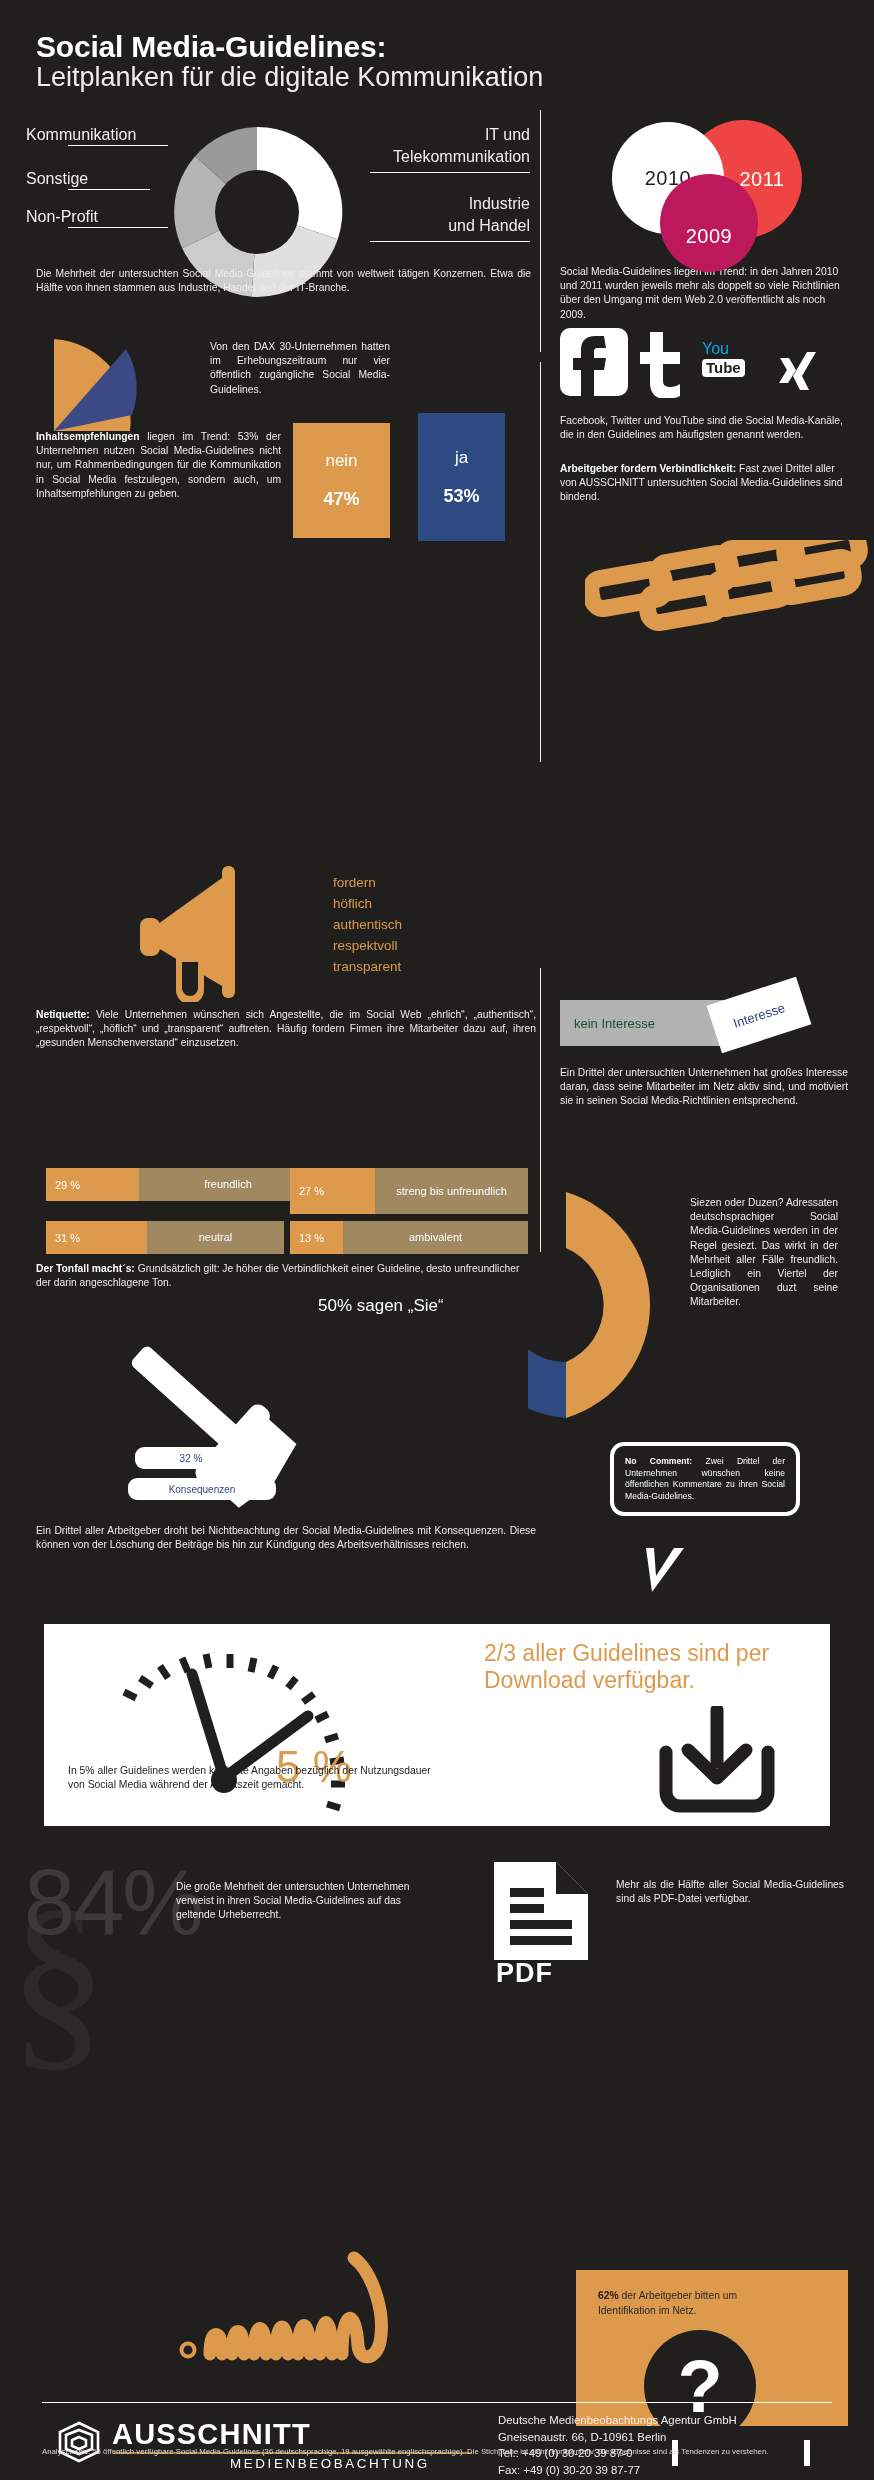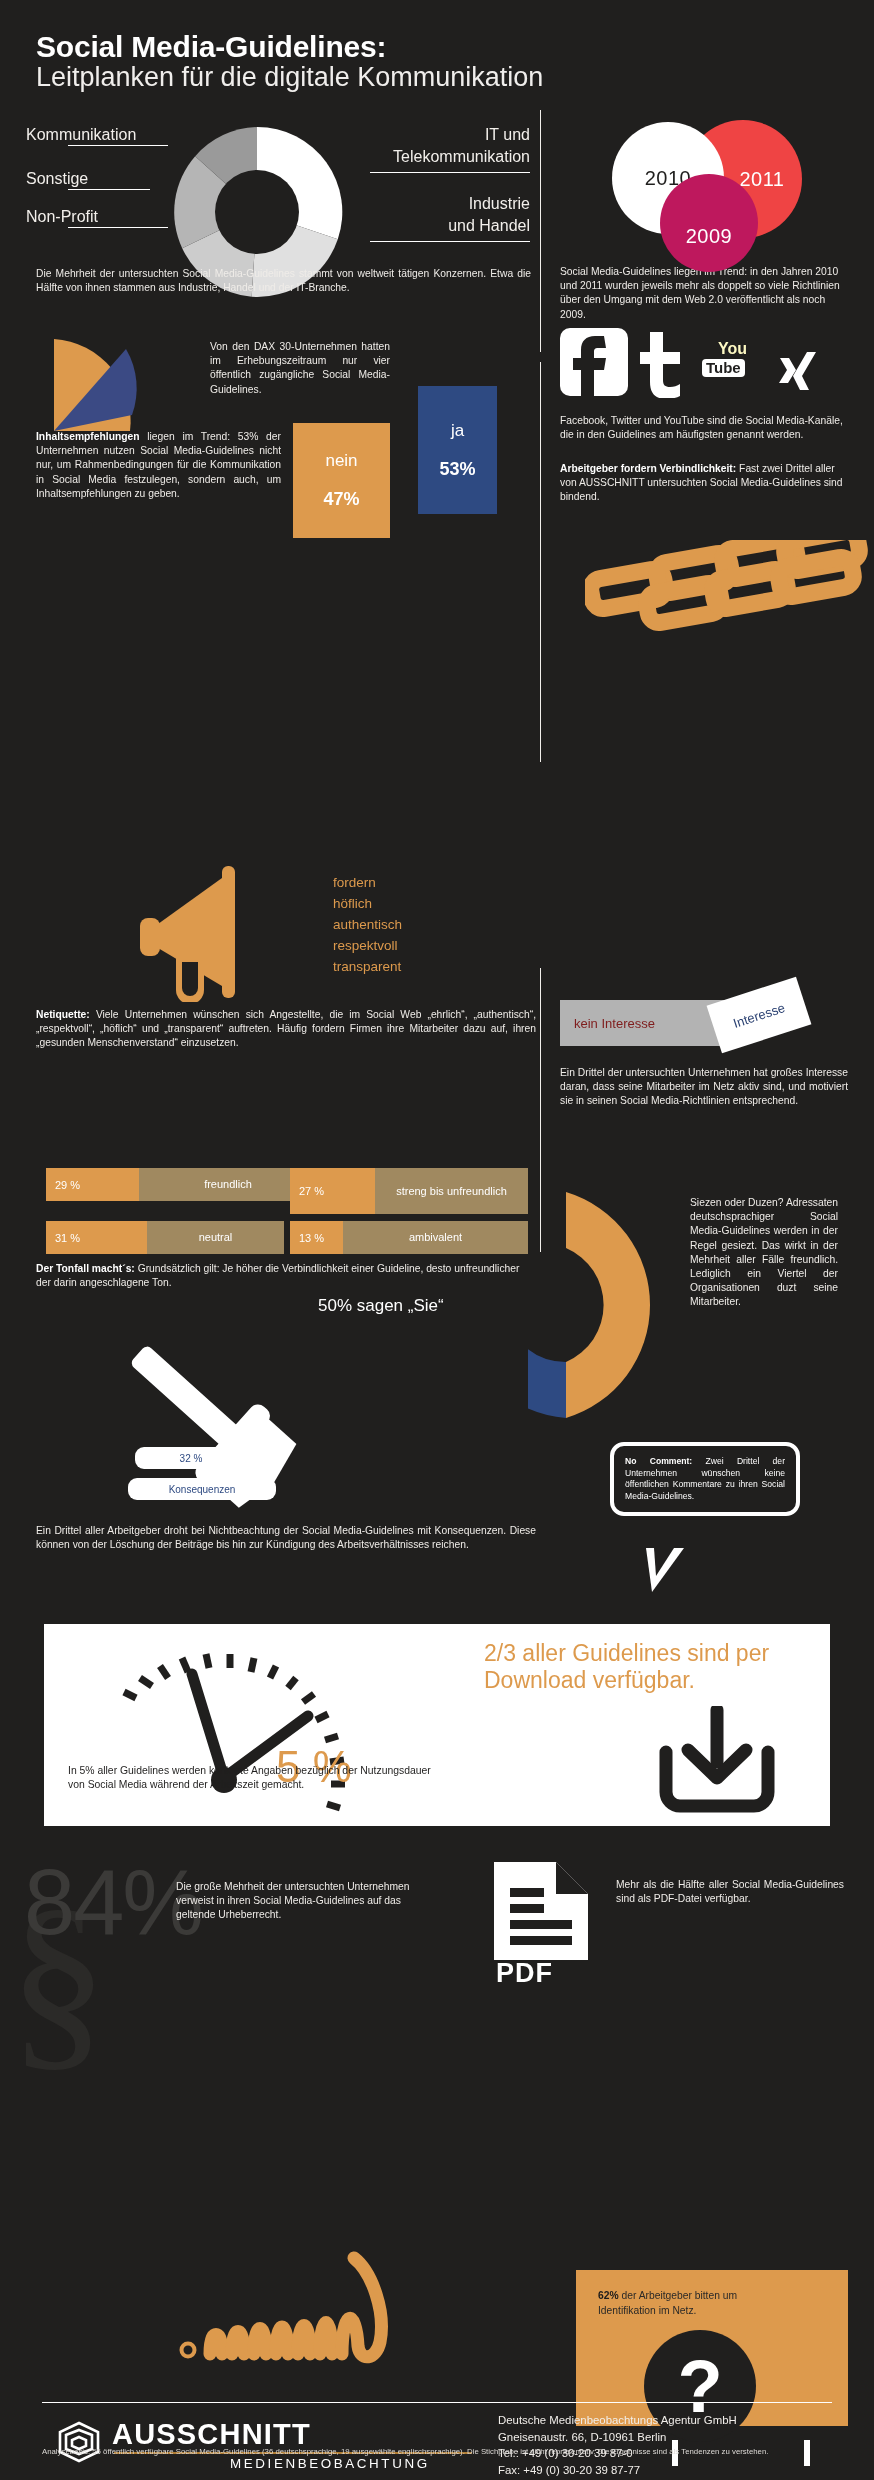"You" div { color: #fef9c3 -> #0ea5e9; font-weight: bold -> normal; margin-left: 16px -> none }
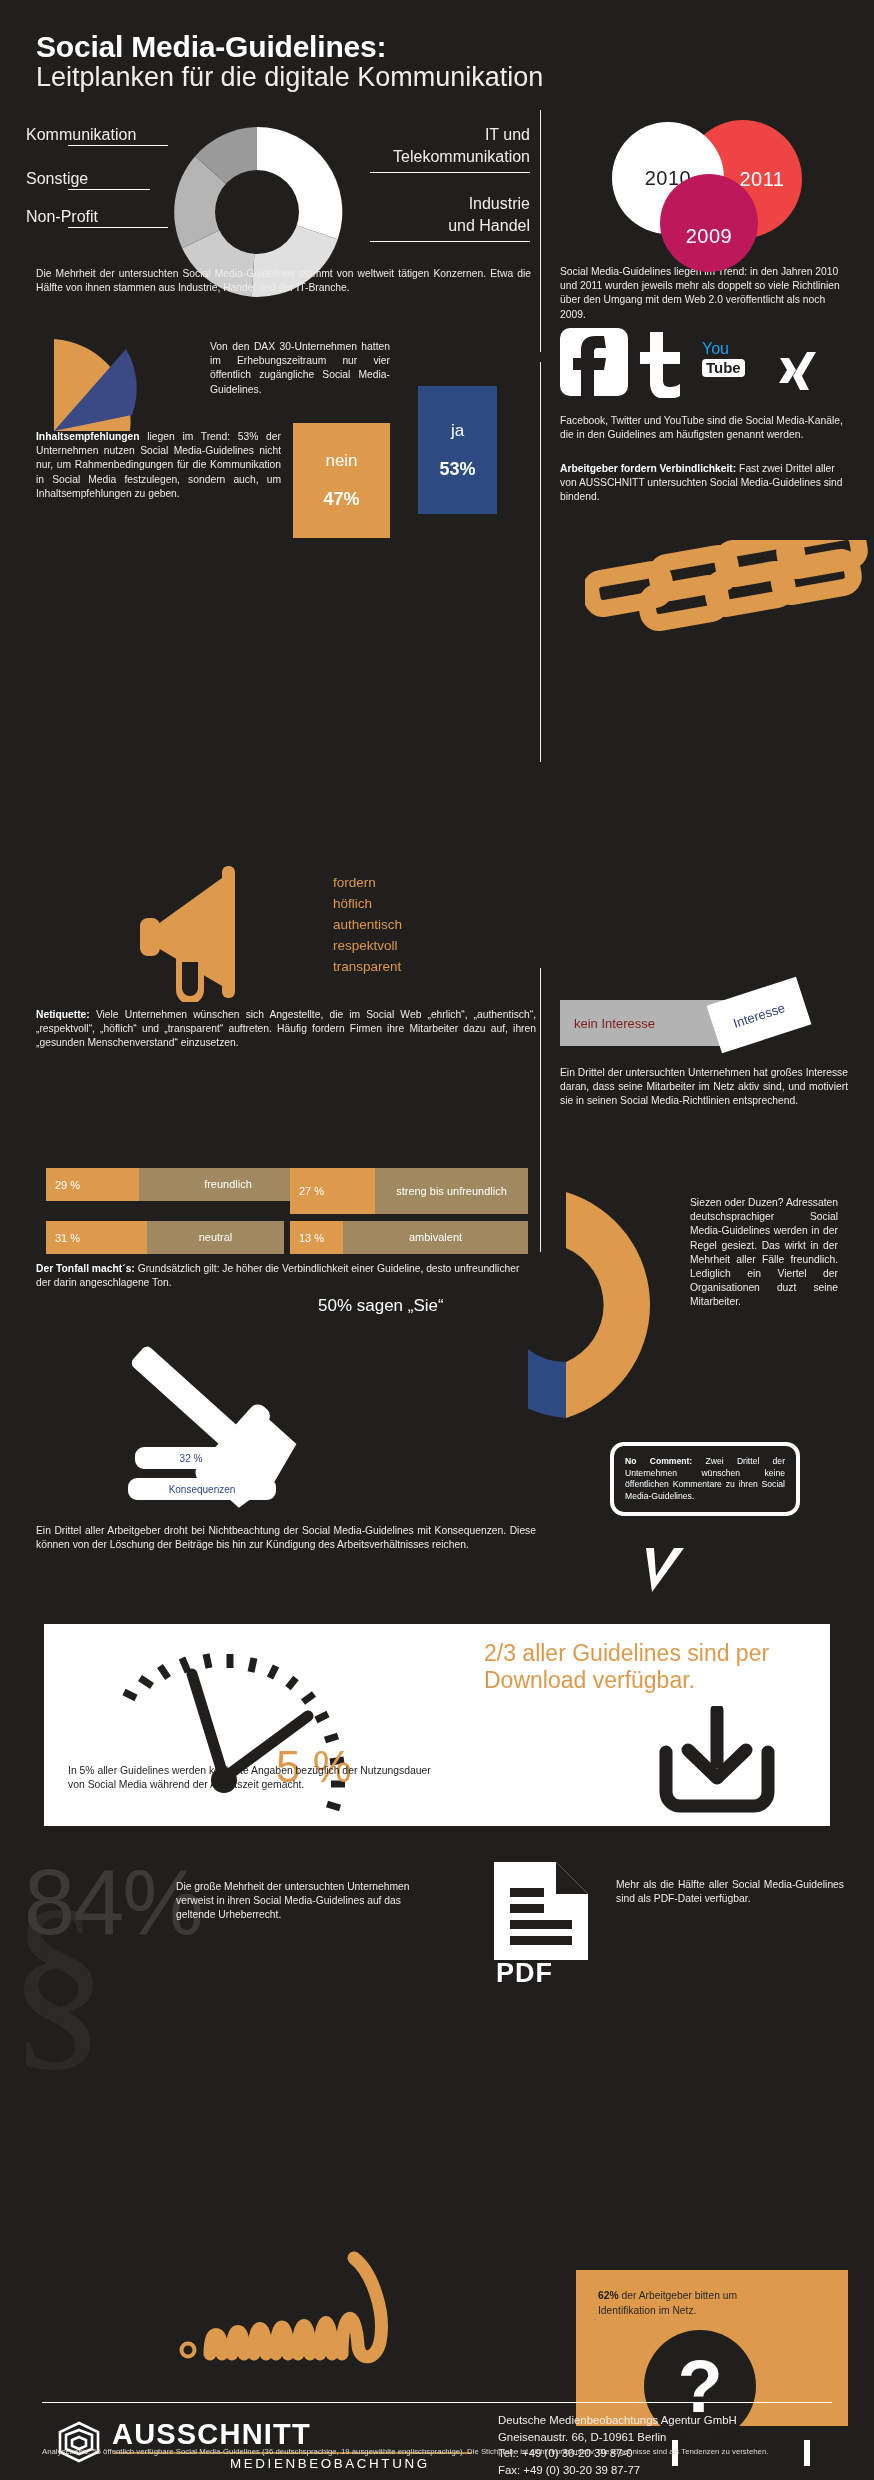"ja" div.abs { top: 386px -> 413px; width: 79px -> 87px }
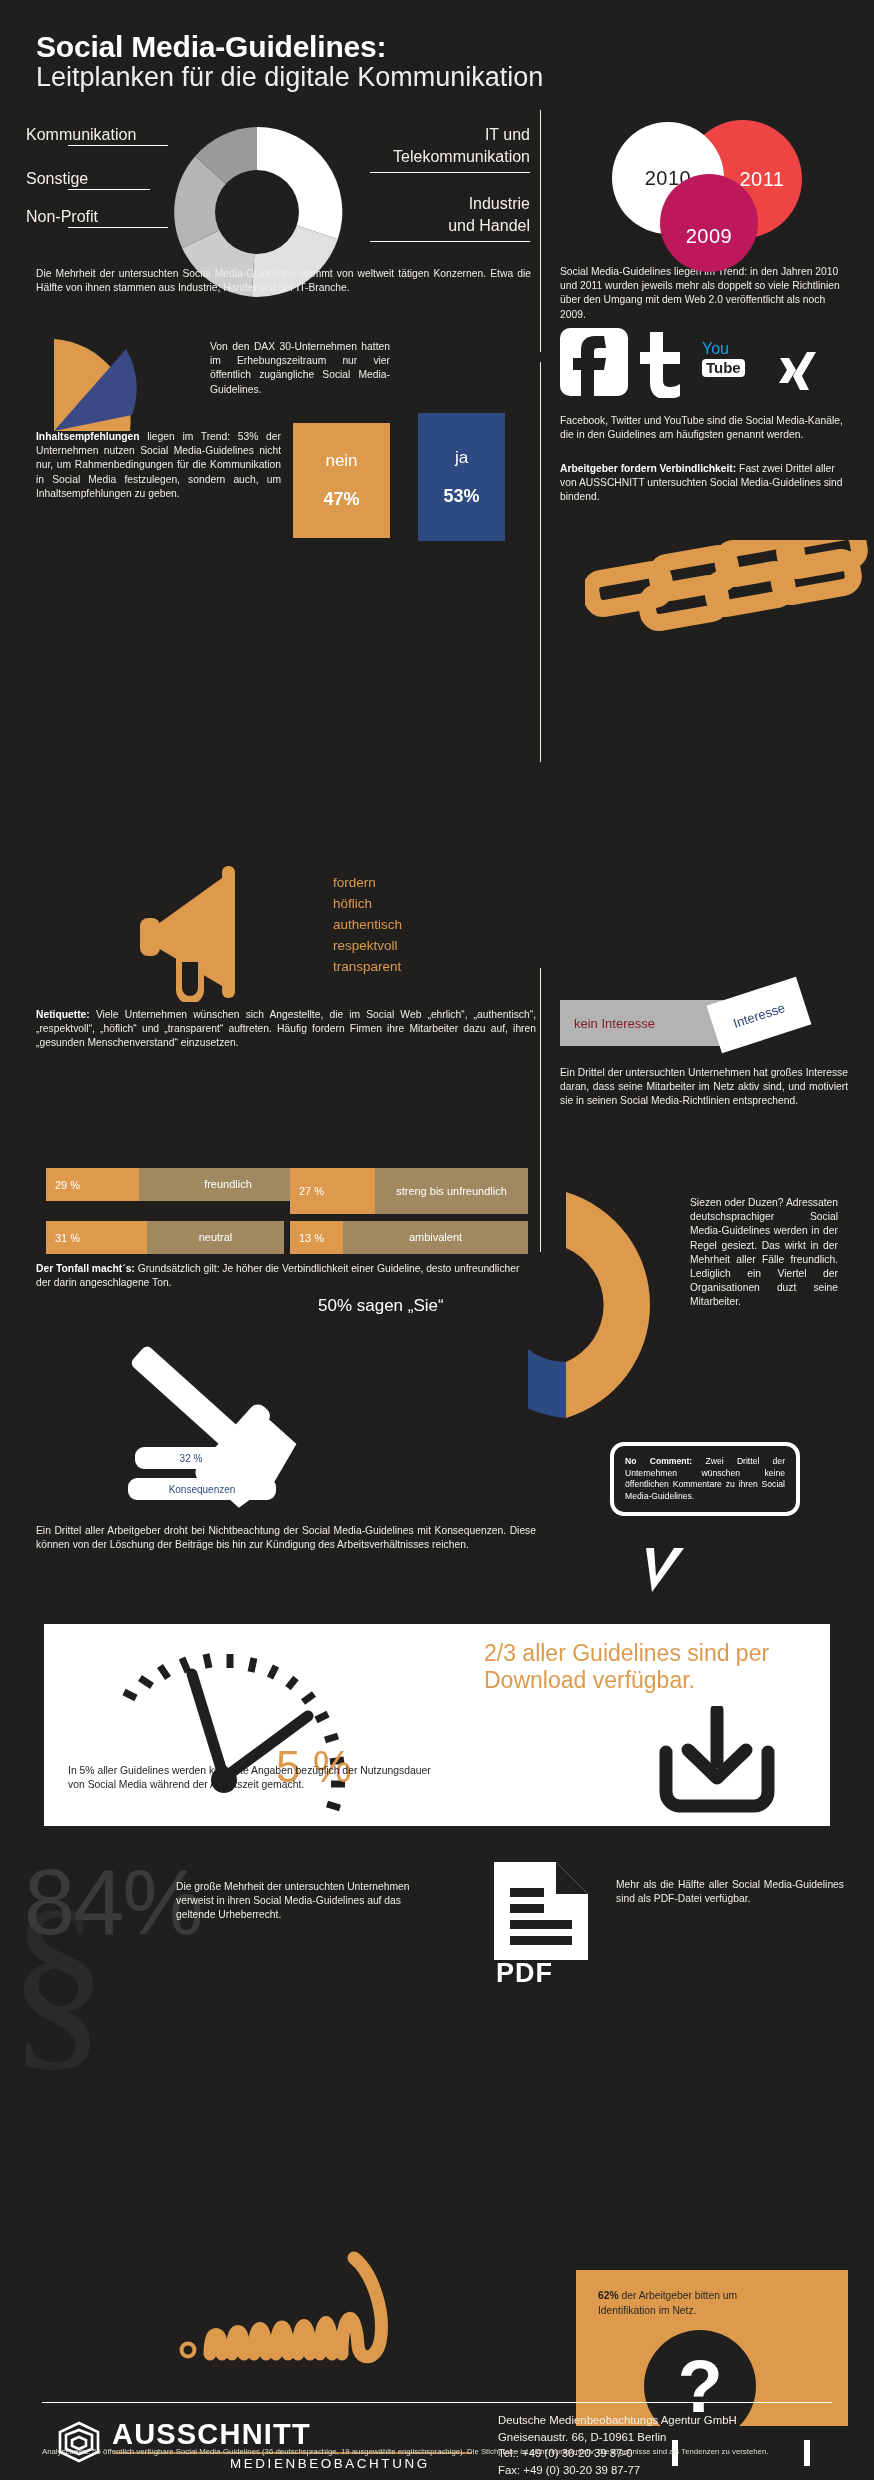"kein Interesse" .kein-int { color: #7f1d1d -> #14532d }
